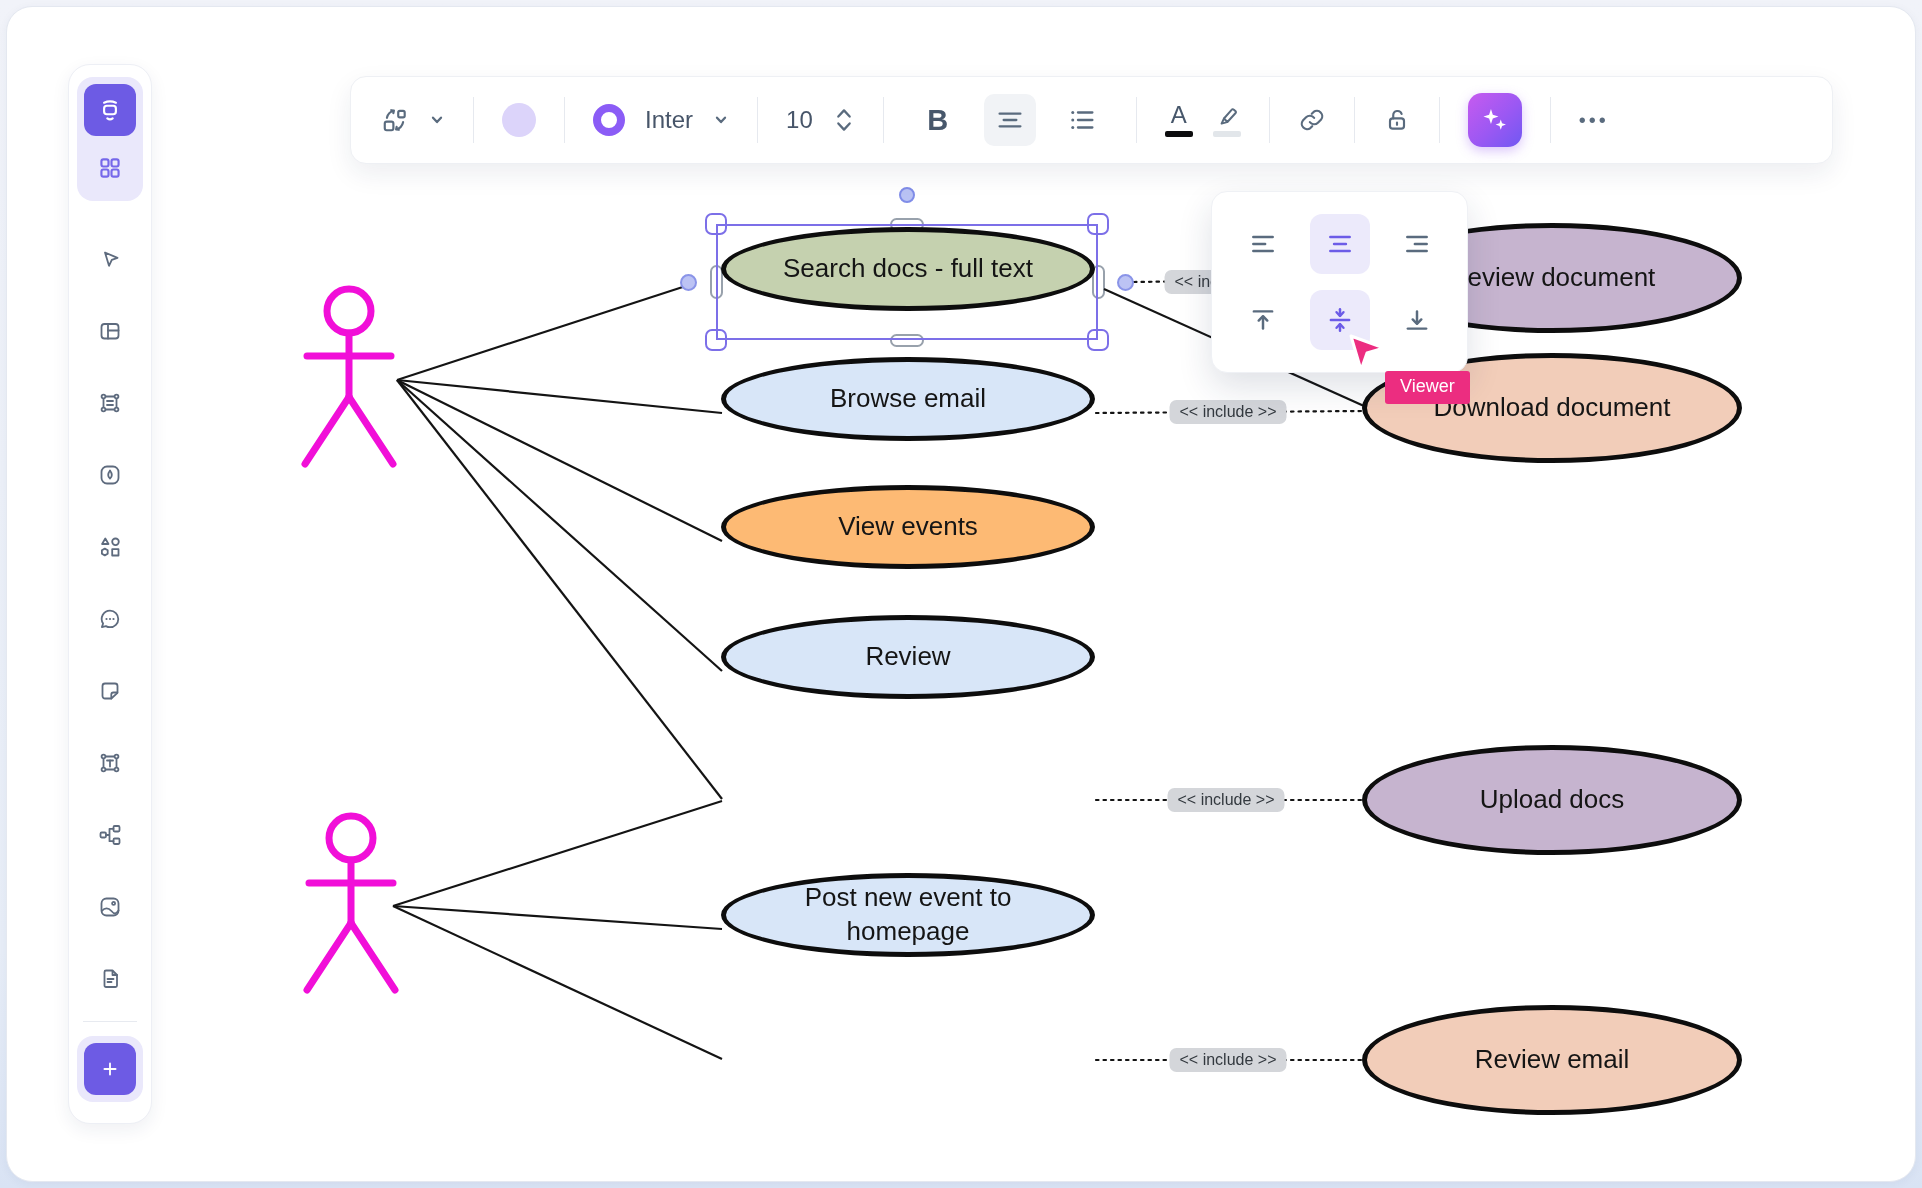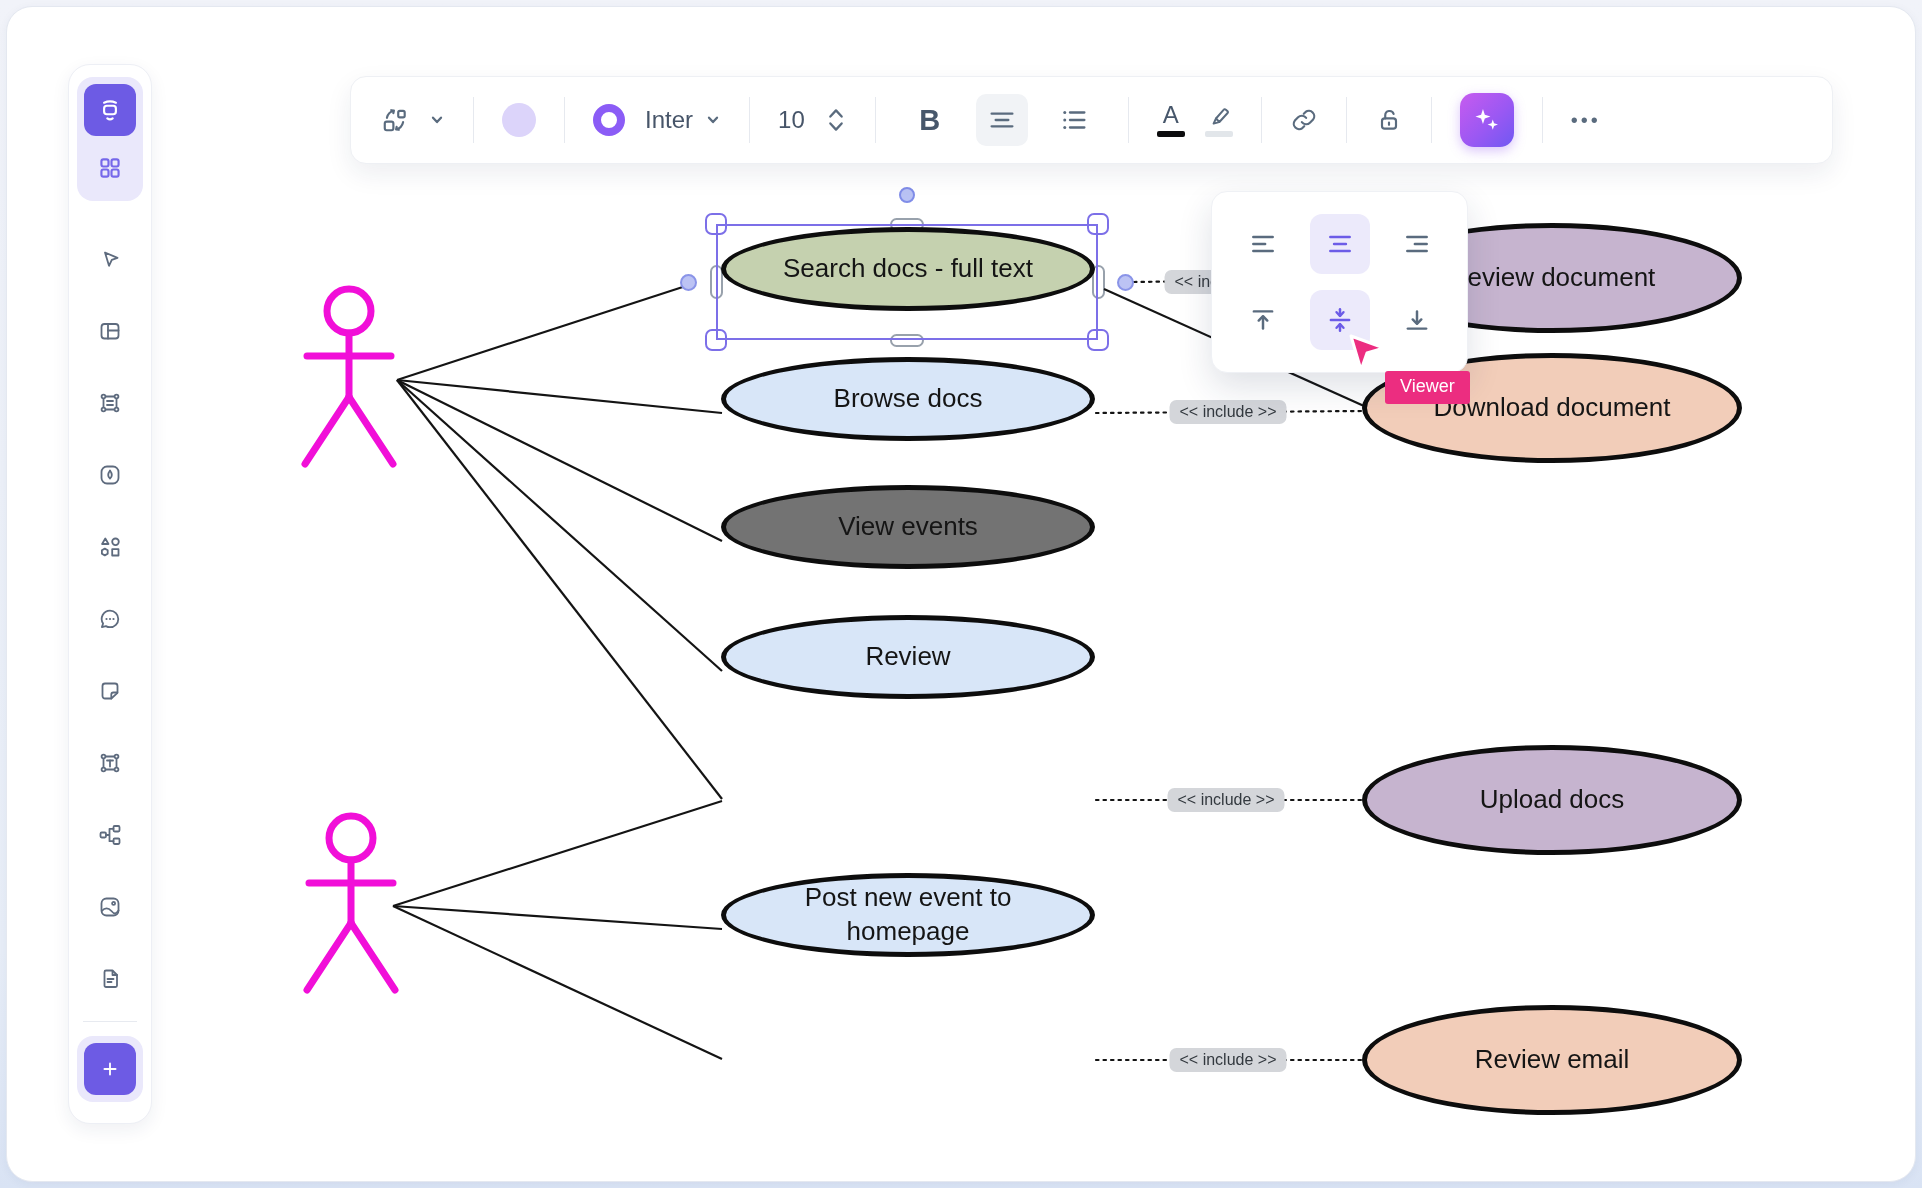"Inter" .tb-btn { gap: 12px -> 20px }
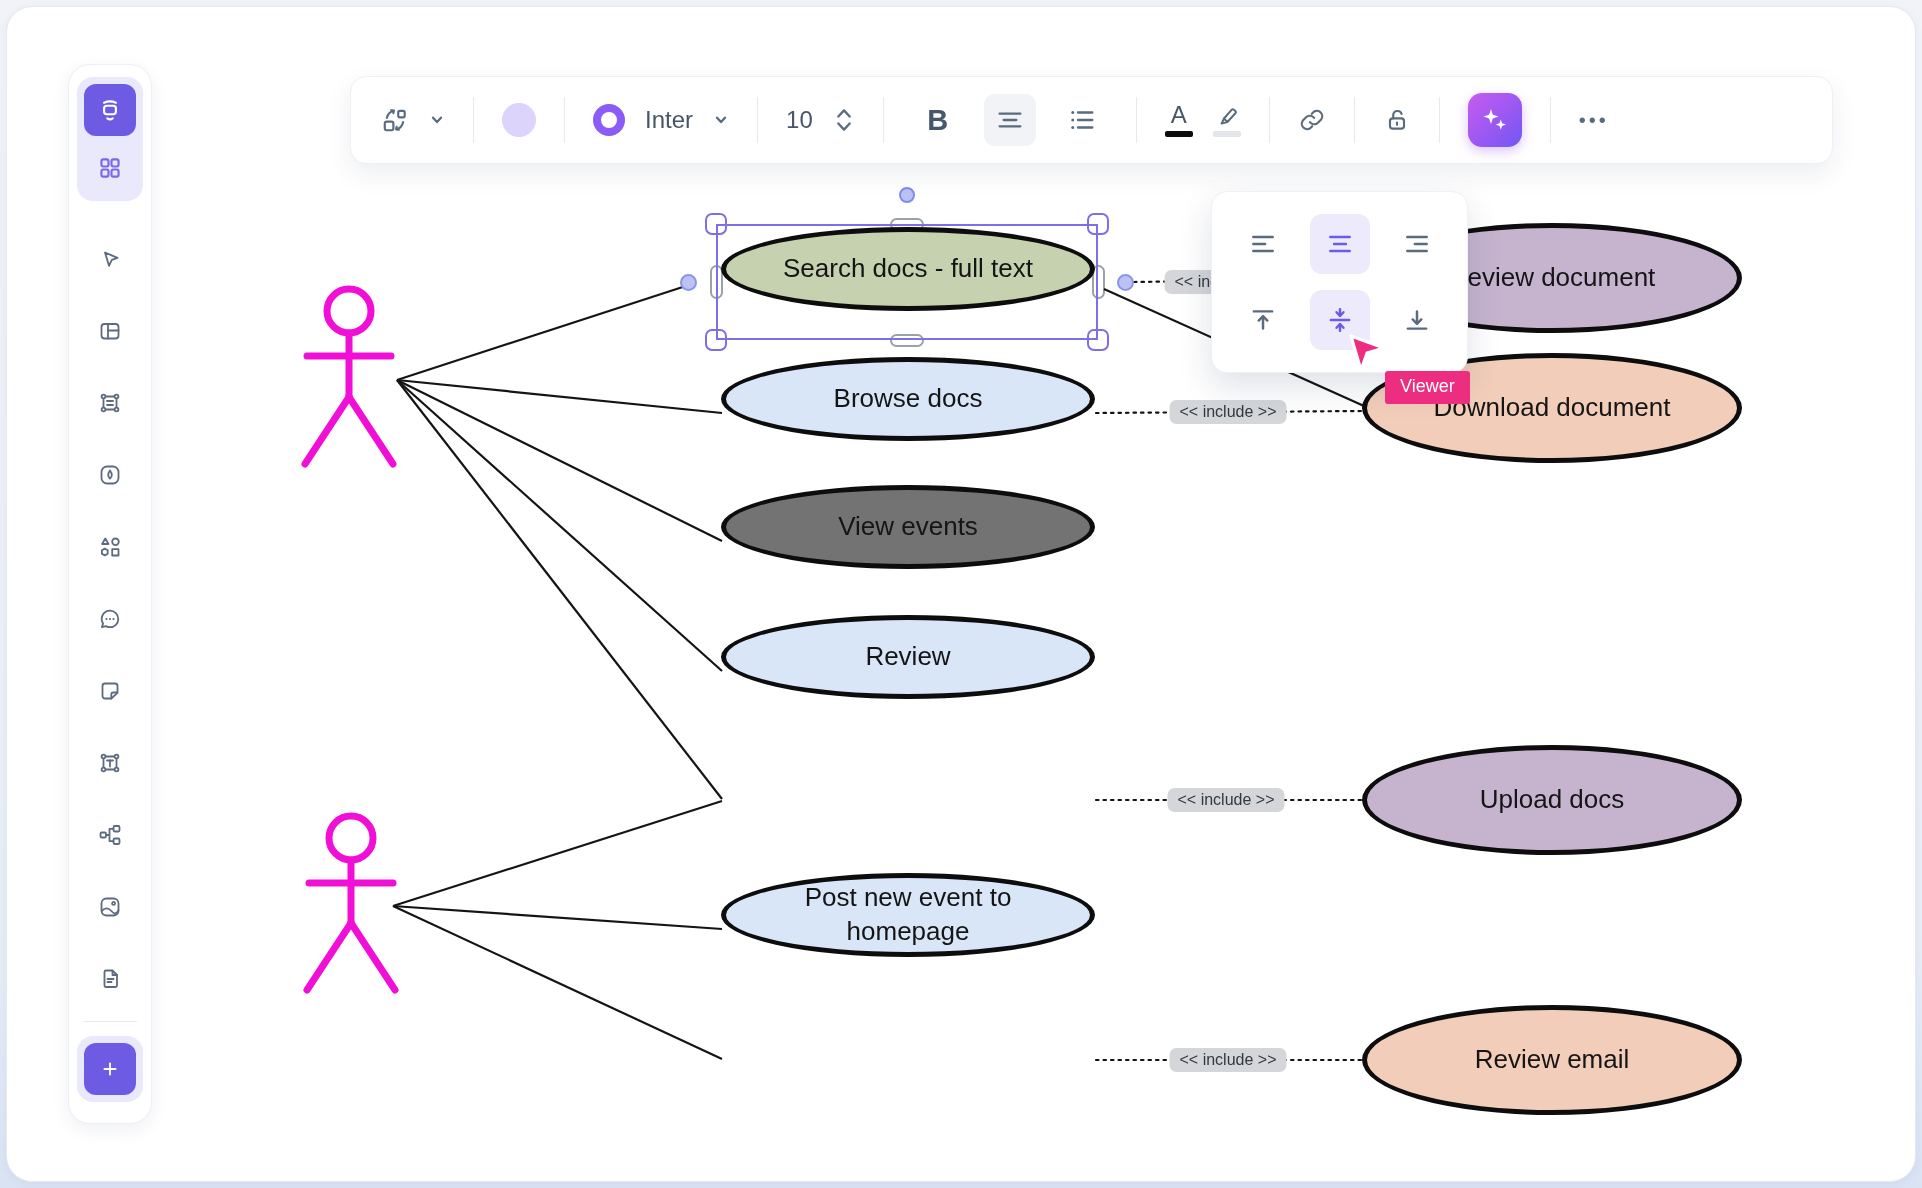"Browse docs" span { text: docs -> email }
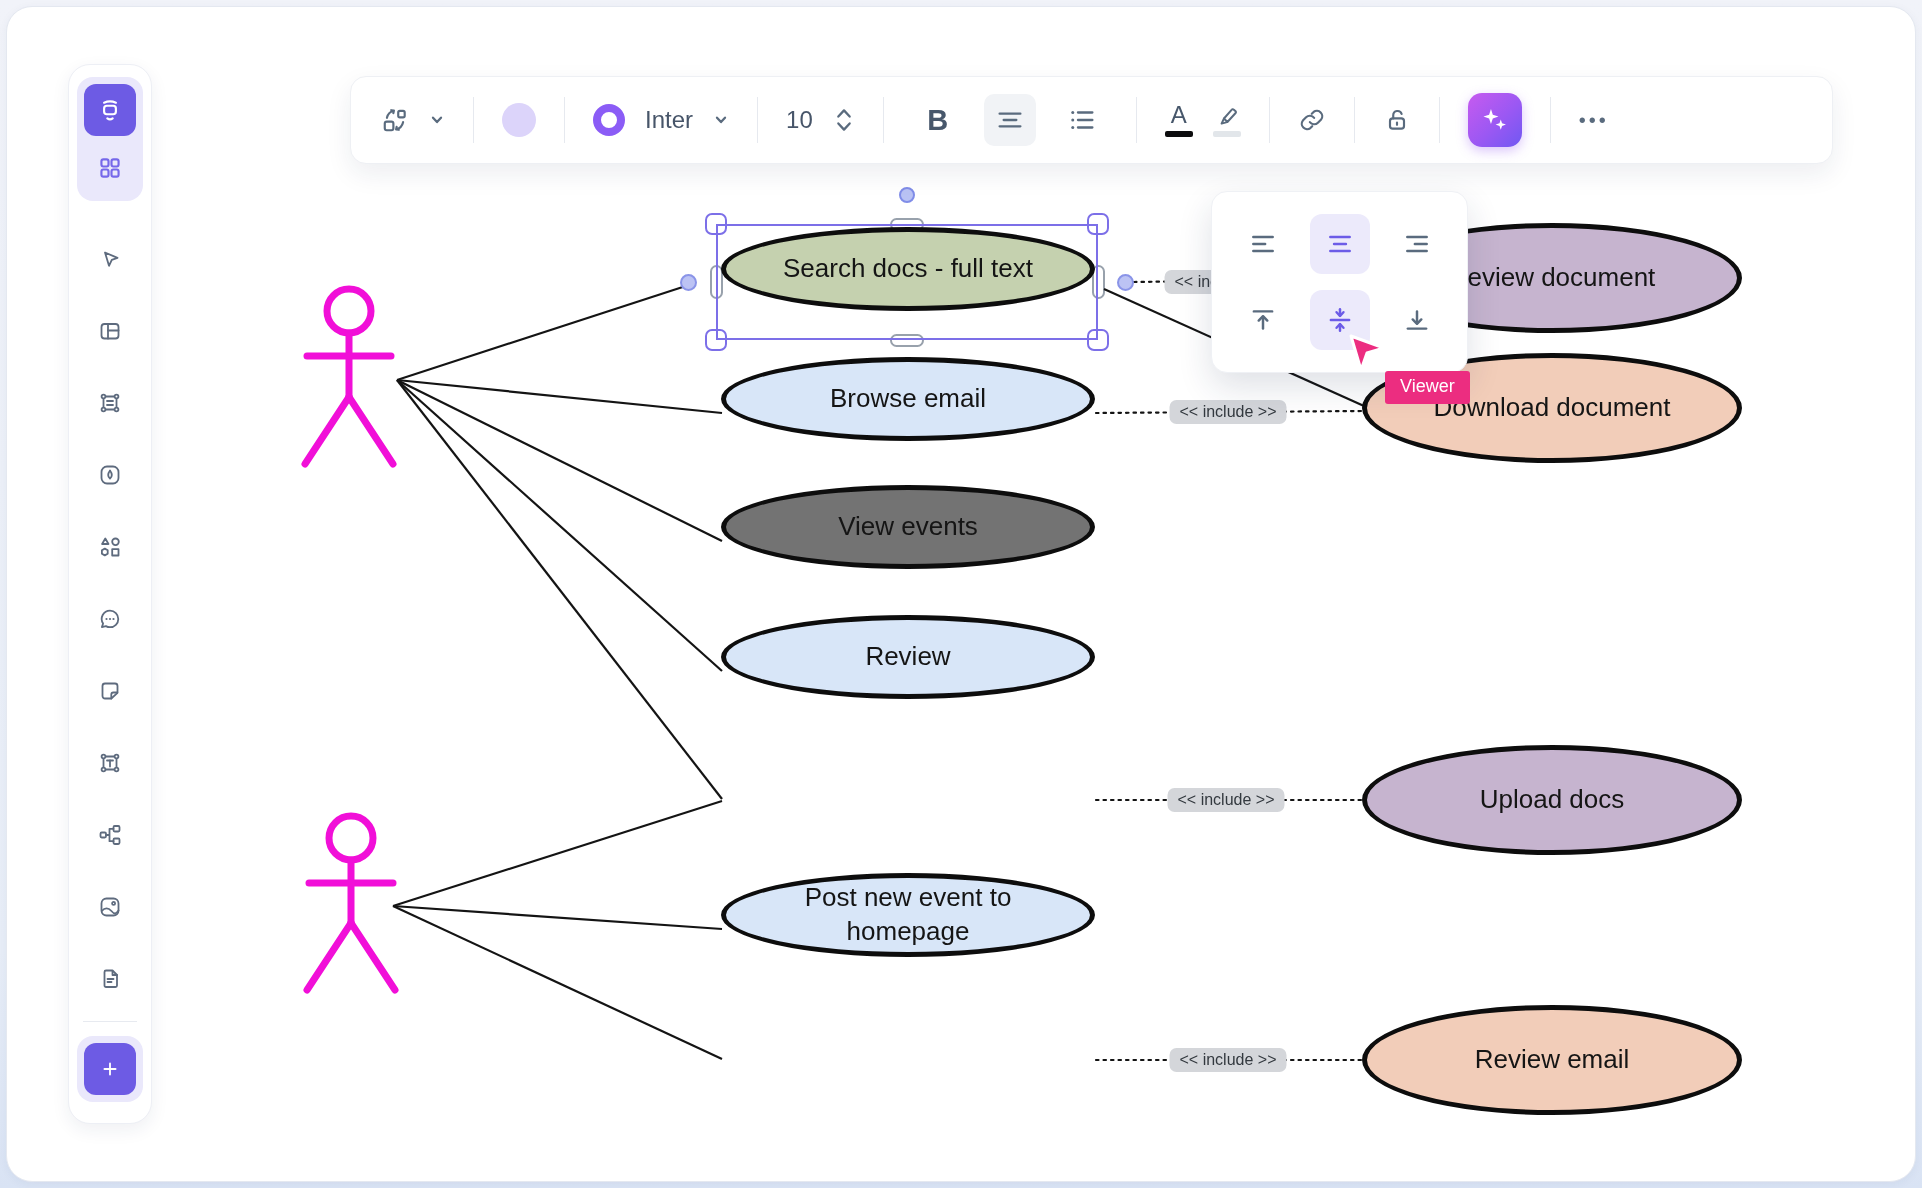"View events" div.usecase { background-color: #737373 -> #fdba74 }
